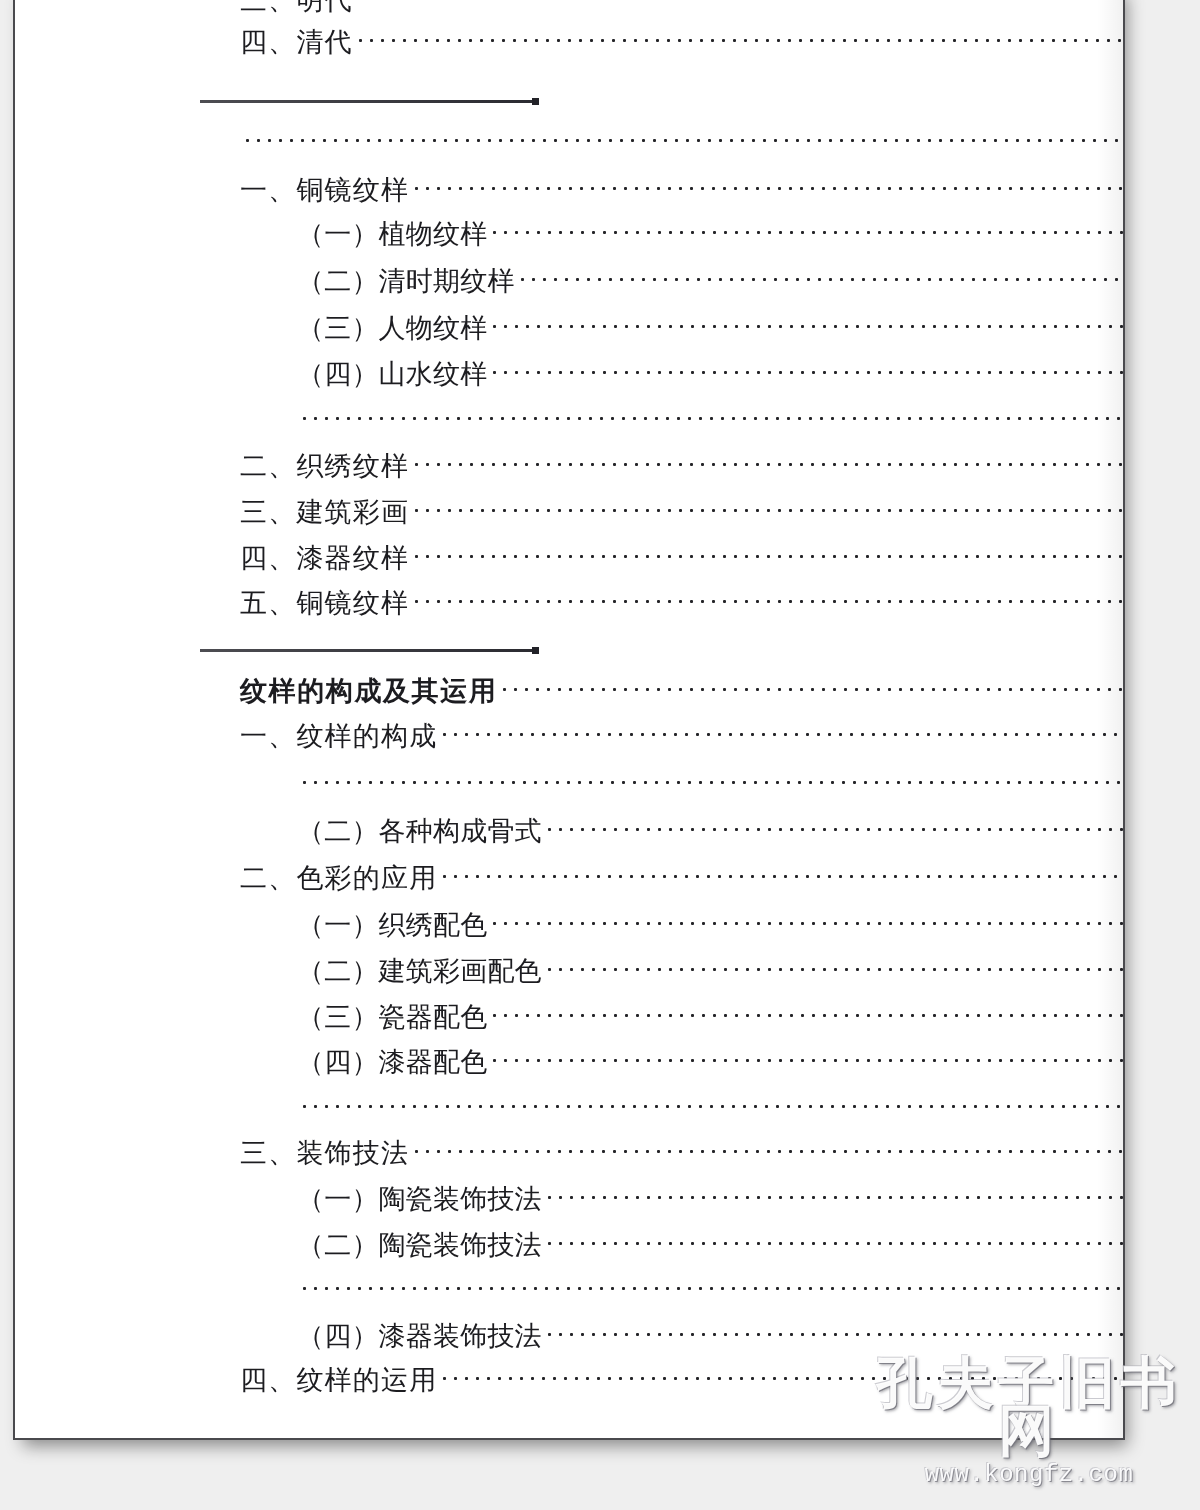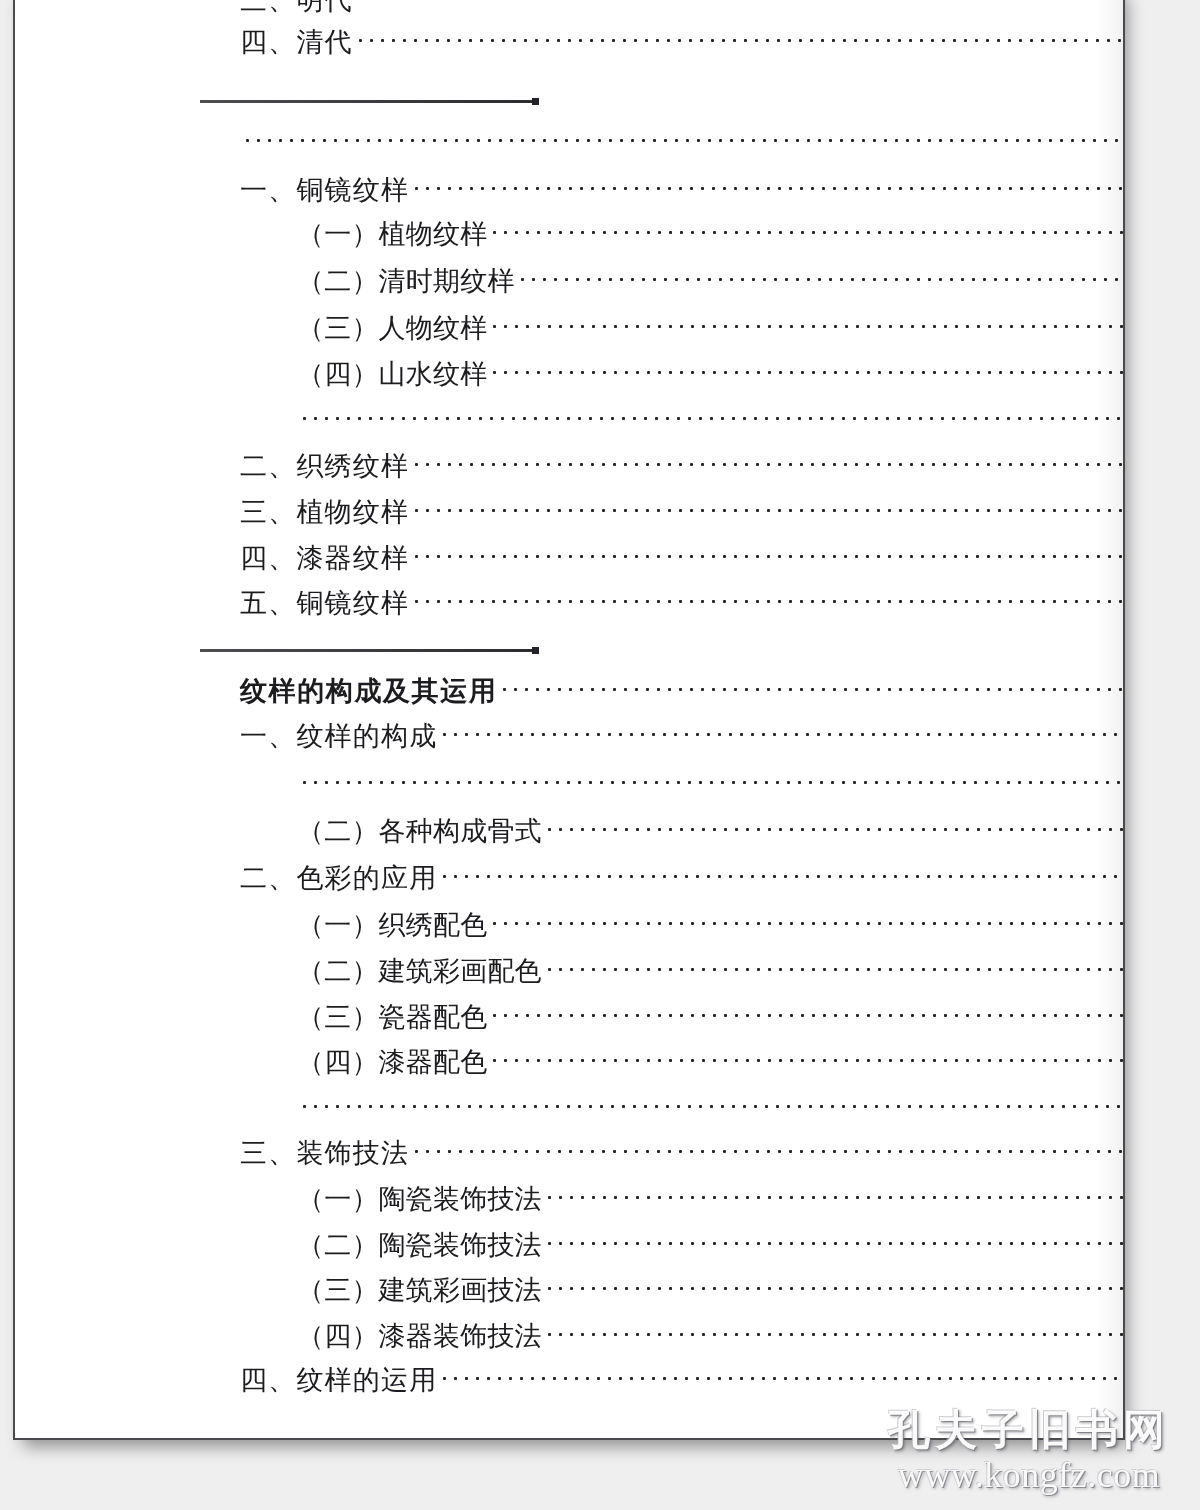"三、植物纹样" span.toc-label { text: 植物纹样 -> 建筑彩画 }
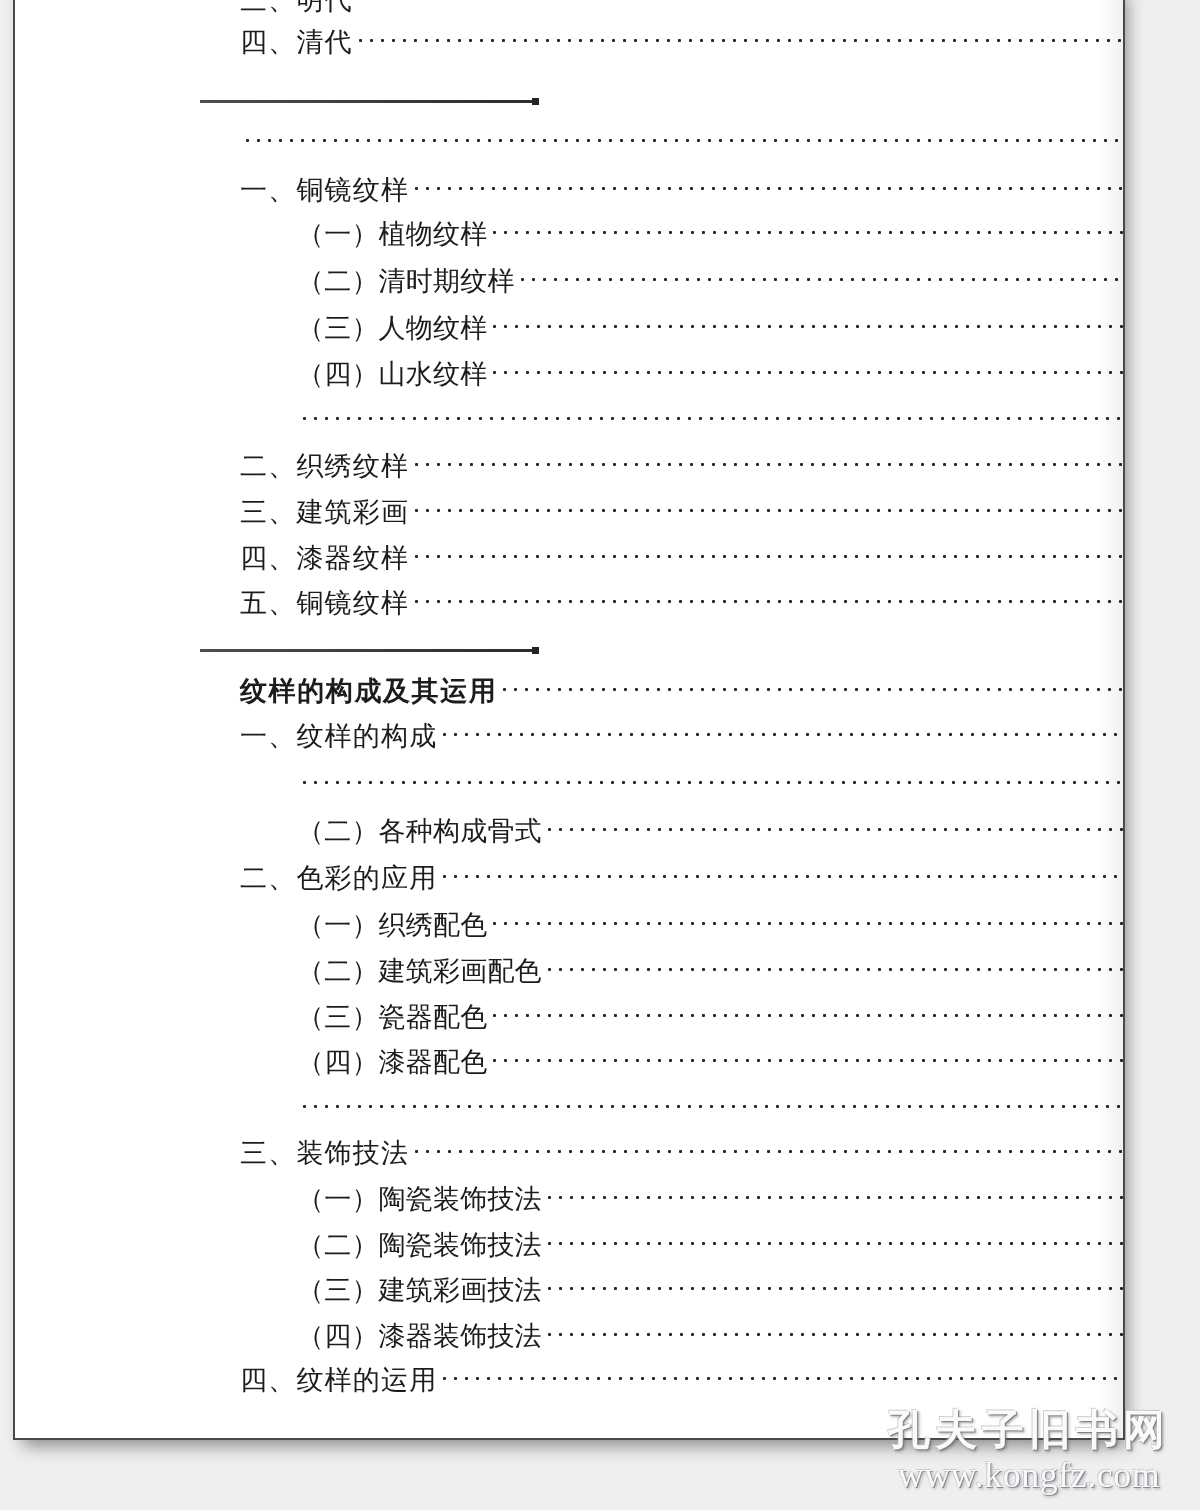"（三）建筑彩画技法" span.toc-label { html: <span>（三）建筑彩画技法</span> -> none }
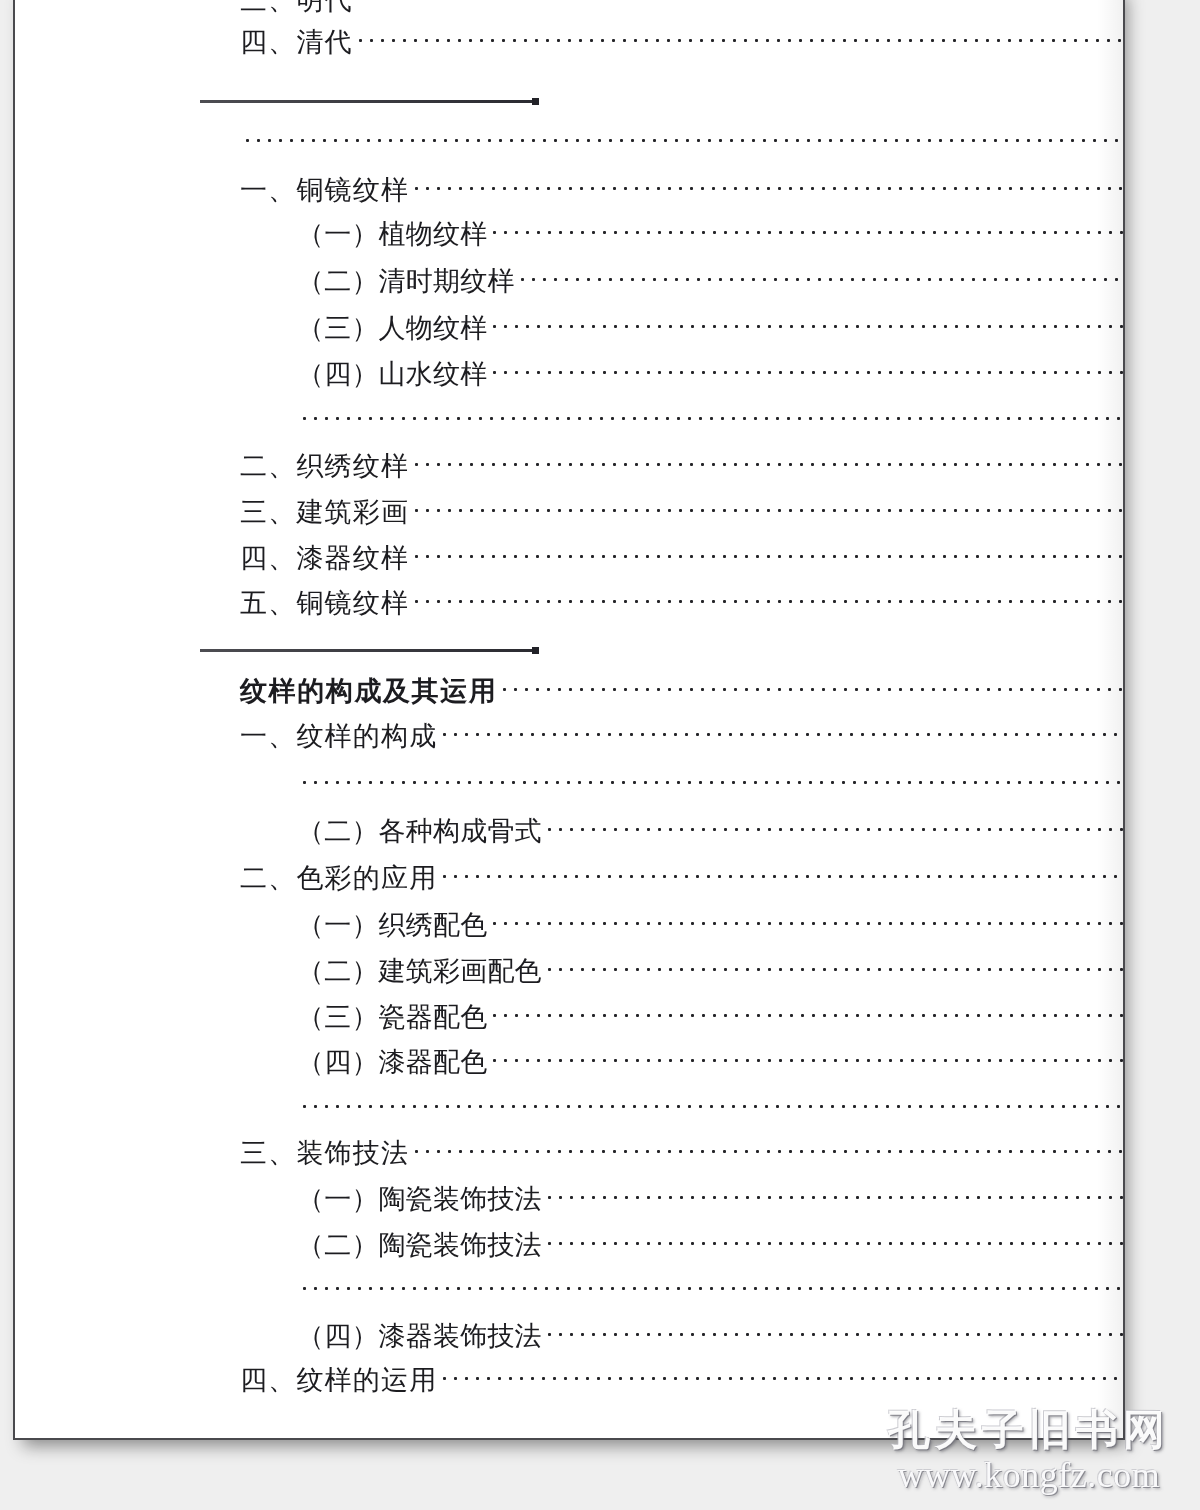"孔夫子旧书网" #watermark .wm-cn { font-size: 42px -> 56px }
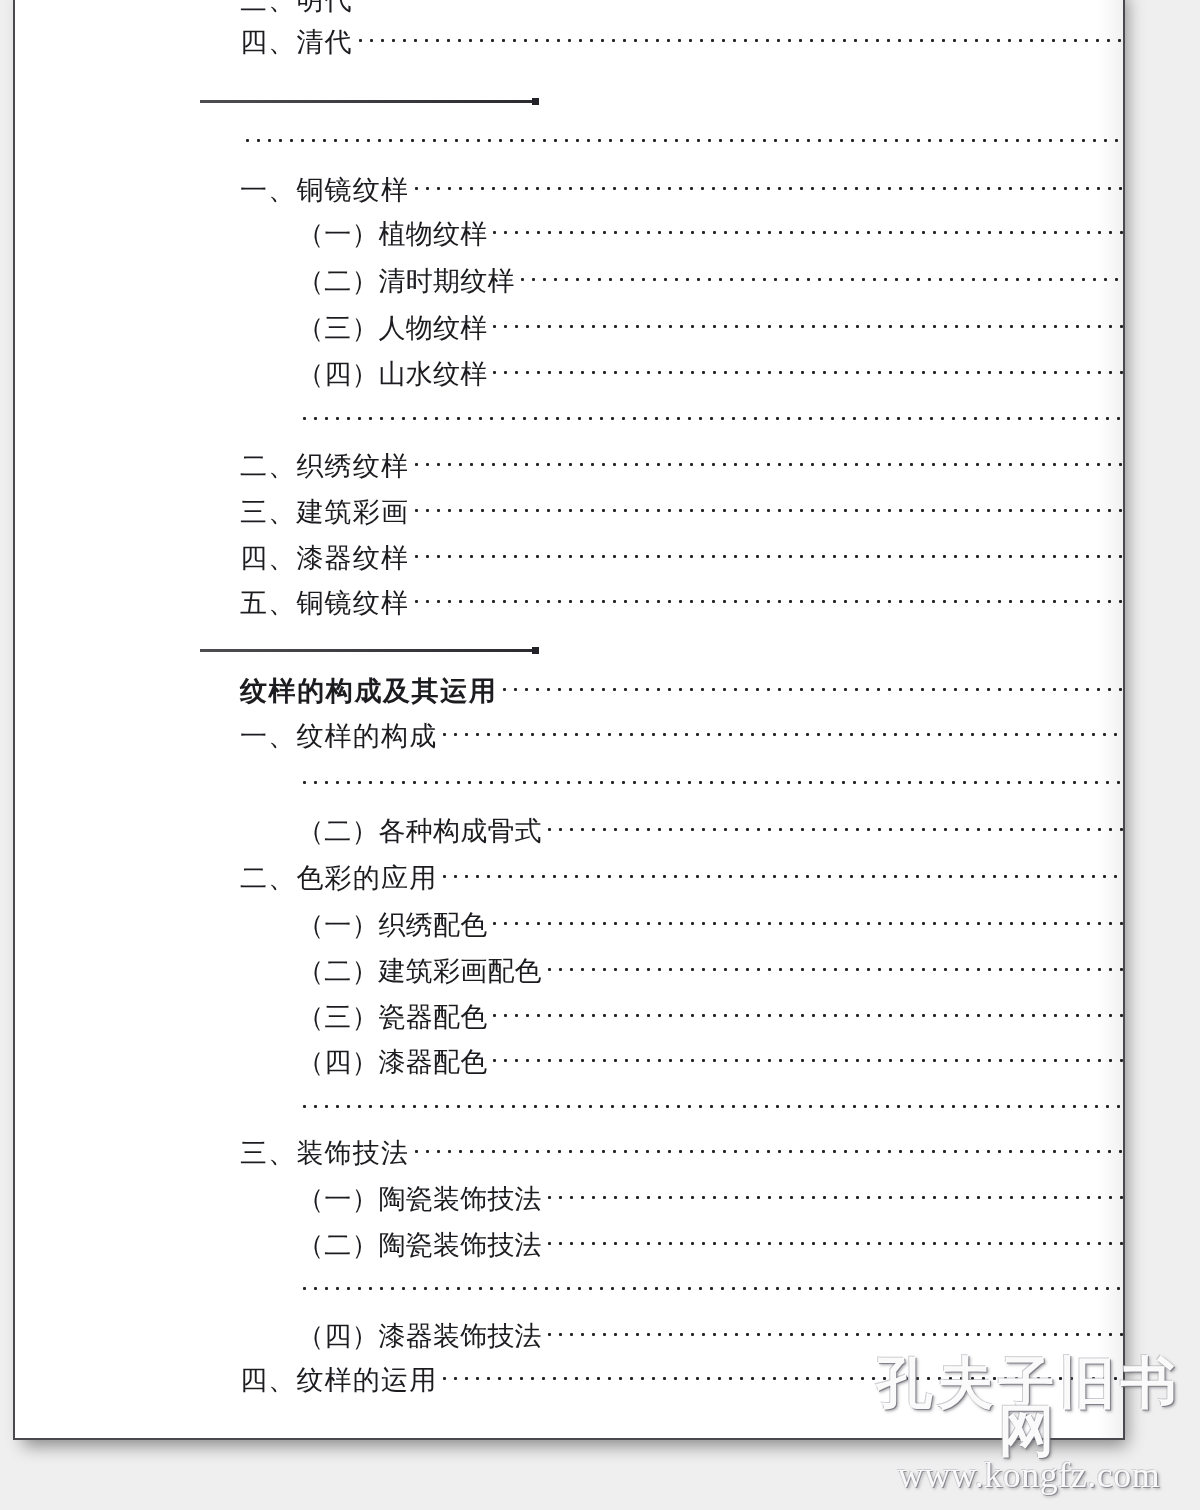"www.kongfz.com" #watermark .wm-url { font-family: Liberation Serif, serif -> Liberation Mono, monospace; font-size: 36px -> 24px }
